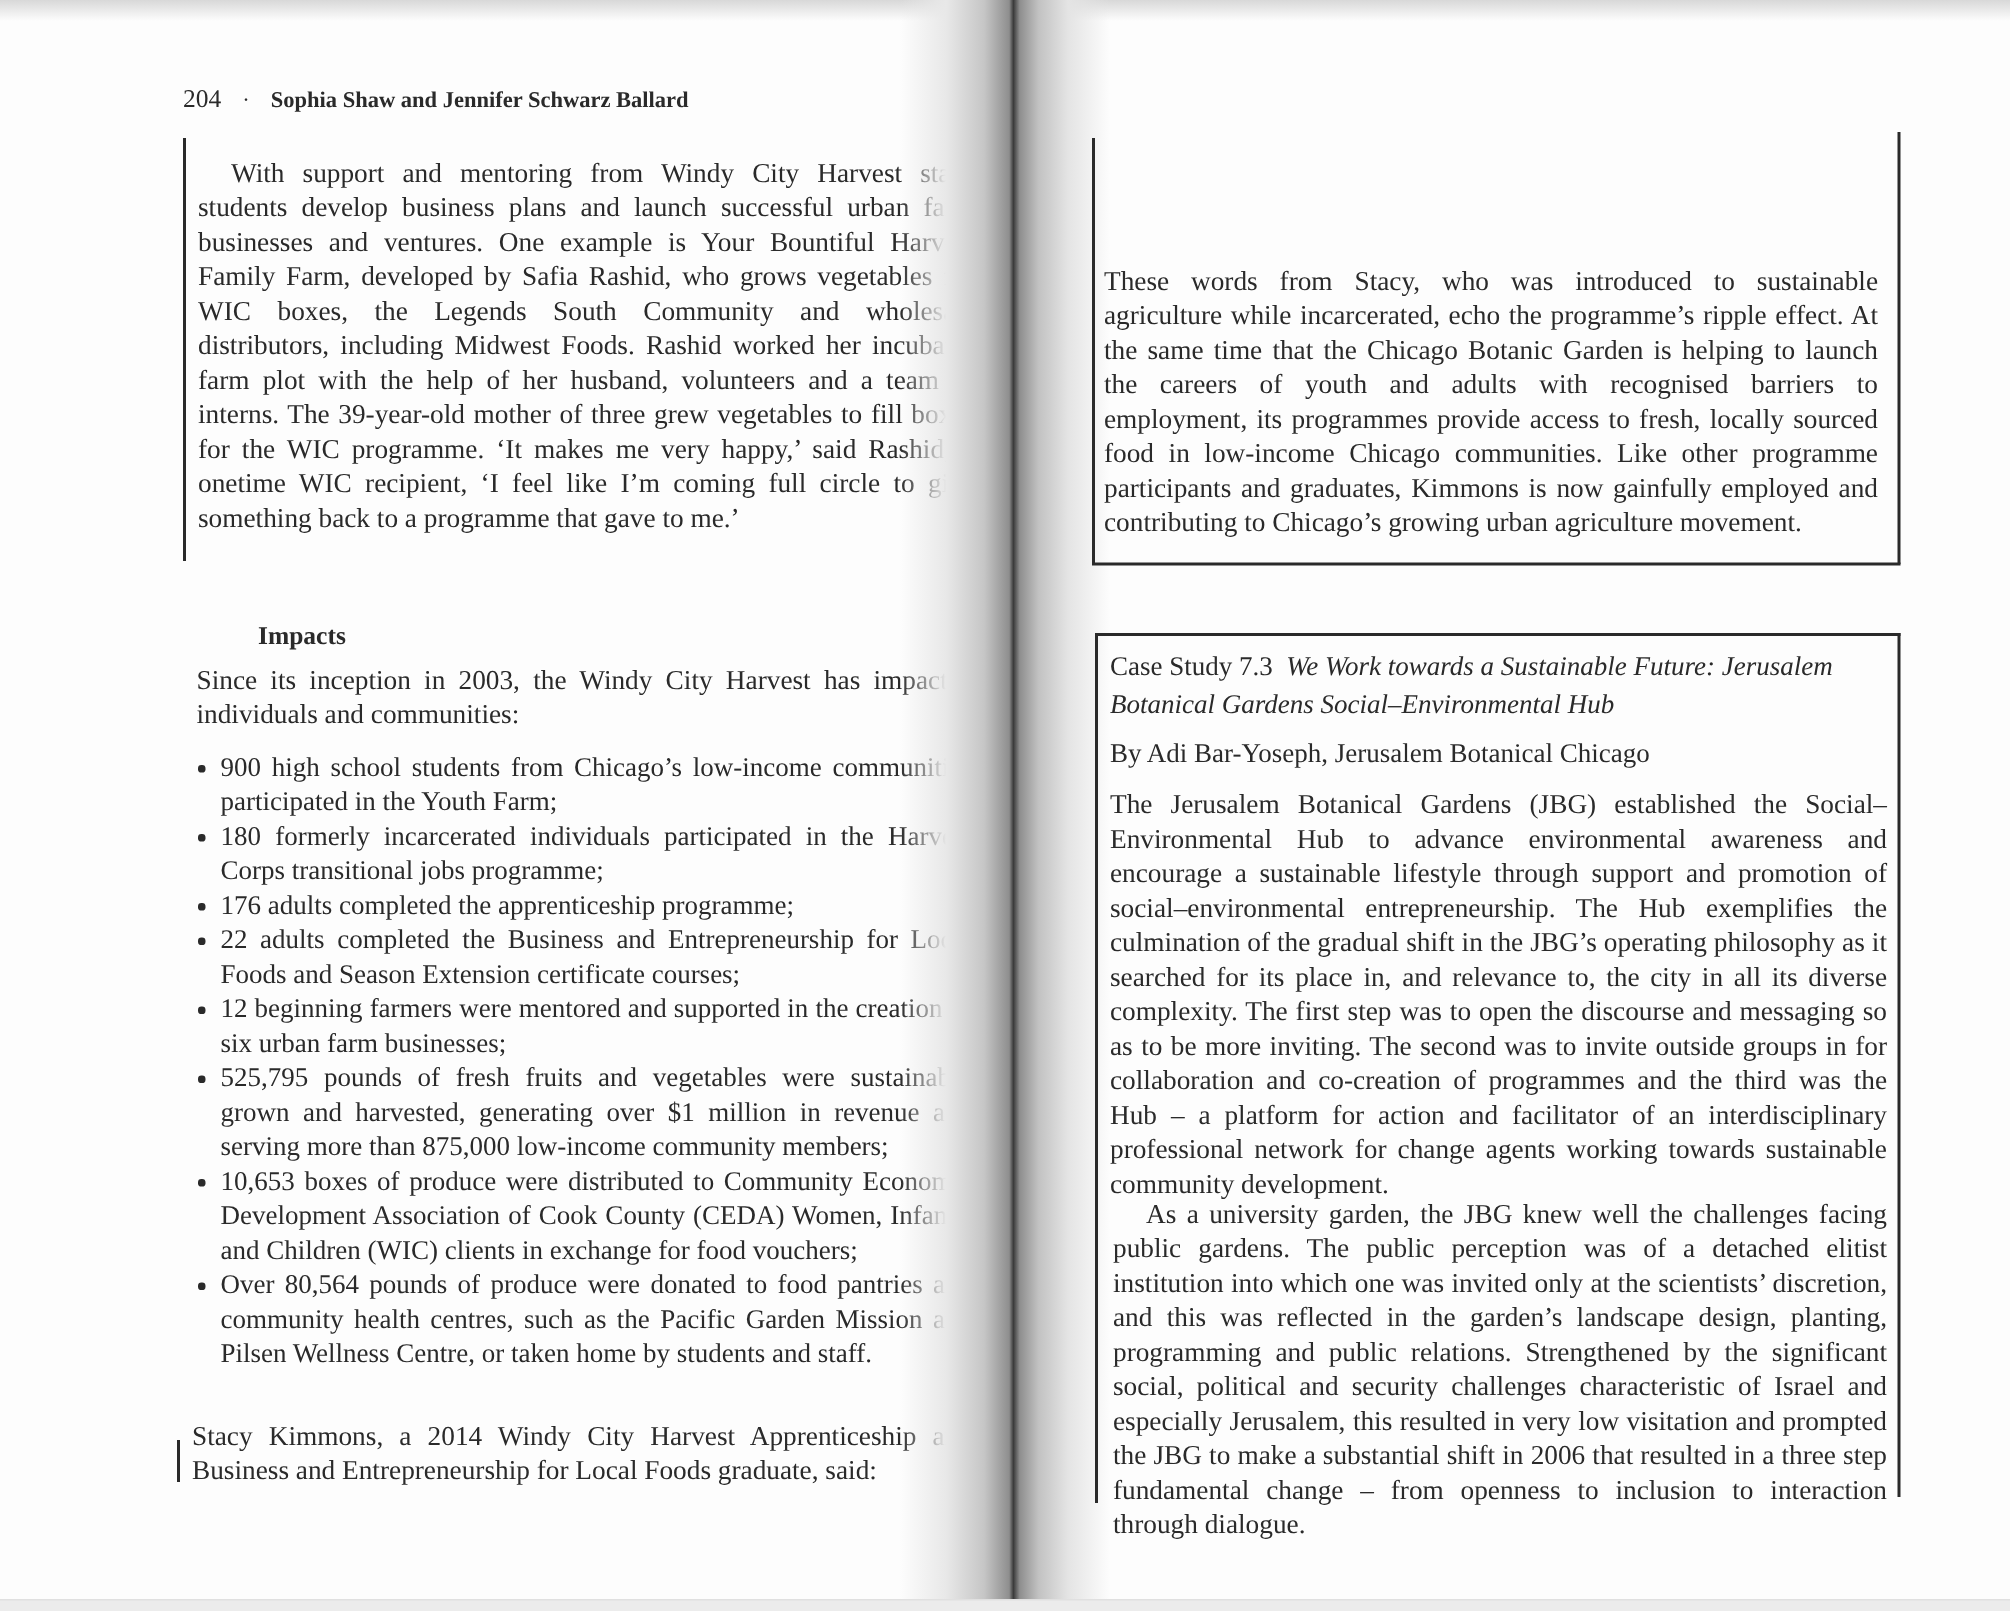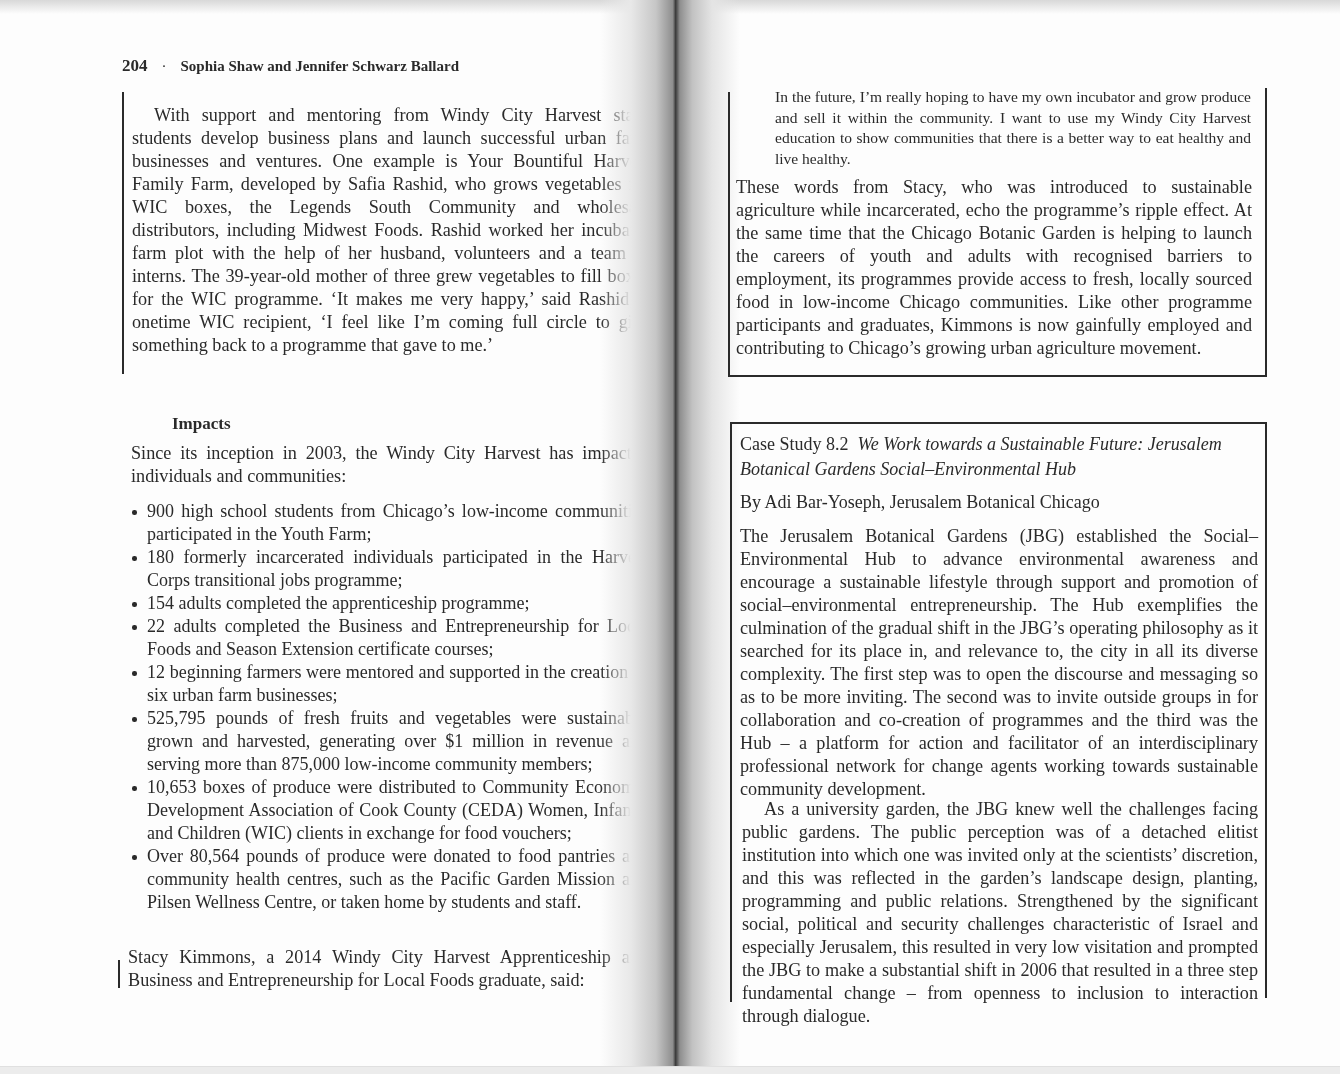"204" .running-head .num { font-weight: bold -> normal }
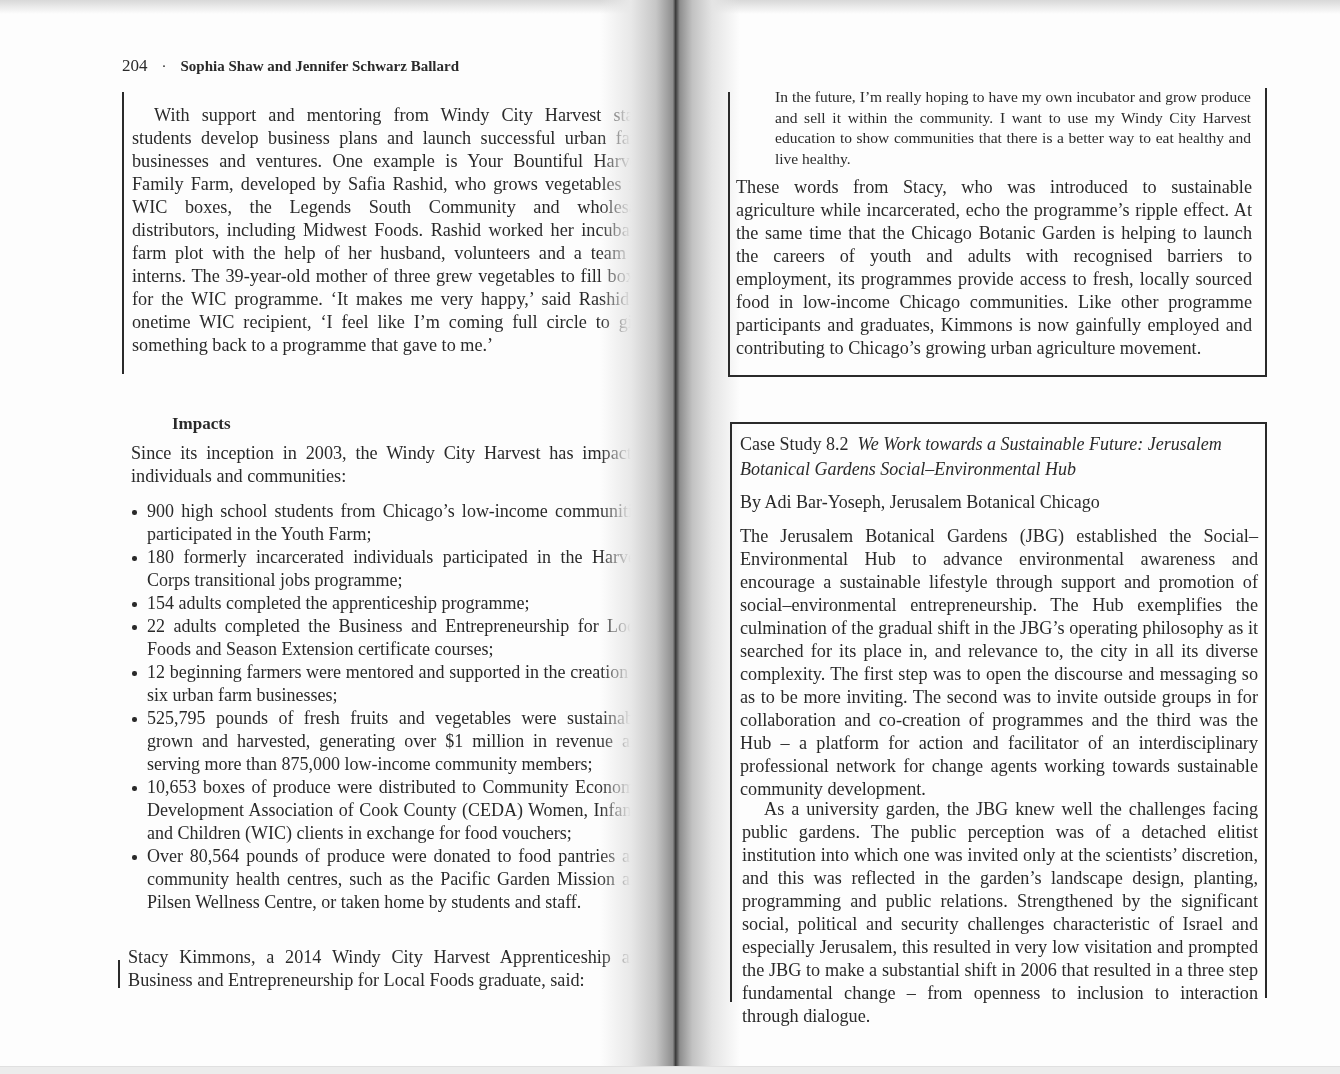"In the future, I’m really" p.para { html: <p>In the future, I’m really hoping to have my own incubator and grow produce and sell it within the community. I want to use my Windy City Harvest education to show communities that there is a better way to eat healthy and live healthy.</p> -> none }
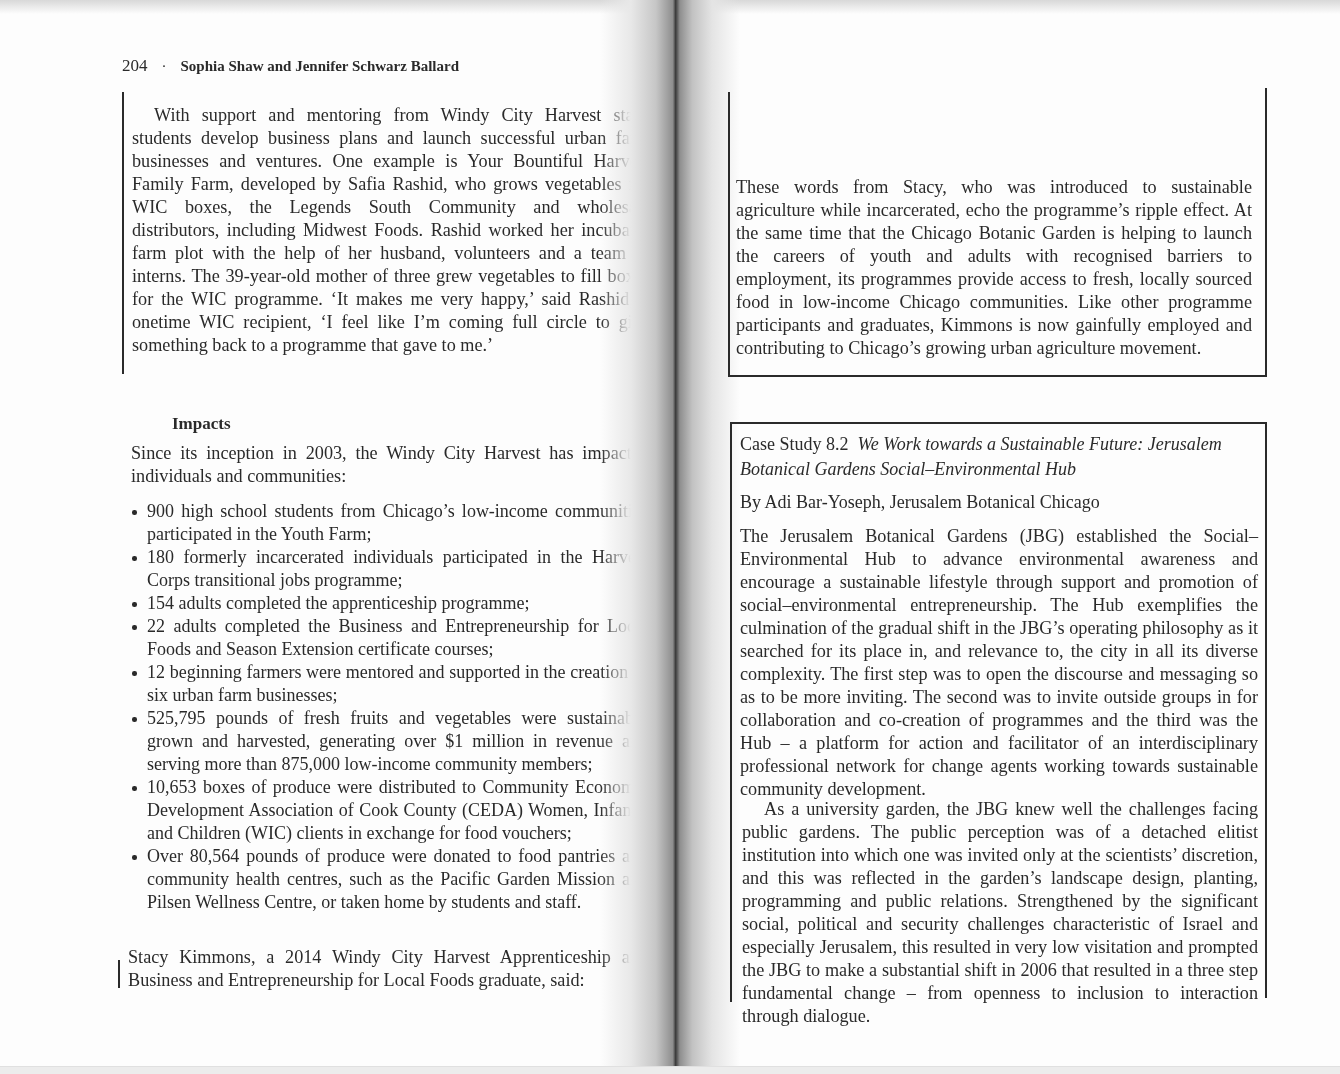"Case Study 8.2" span { text: 8.2 -> 7.3 }
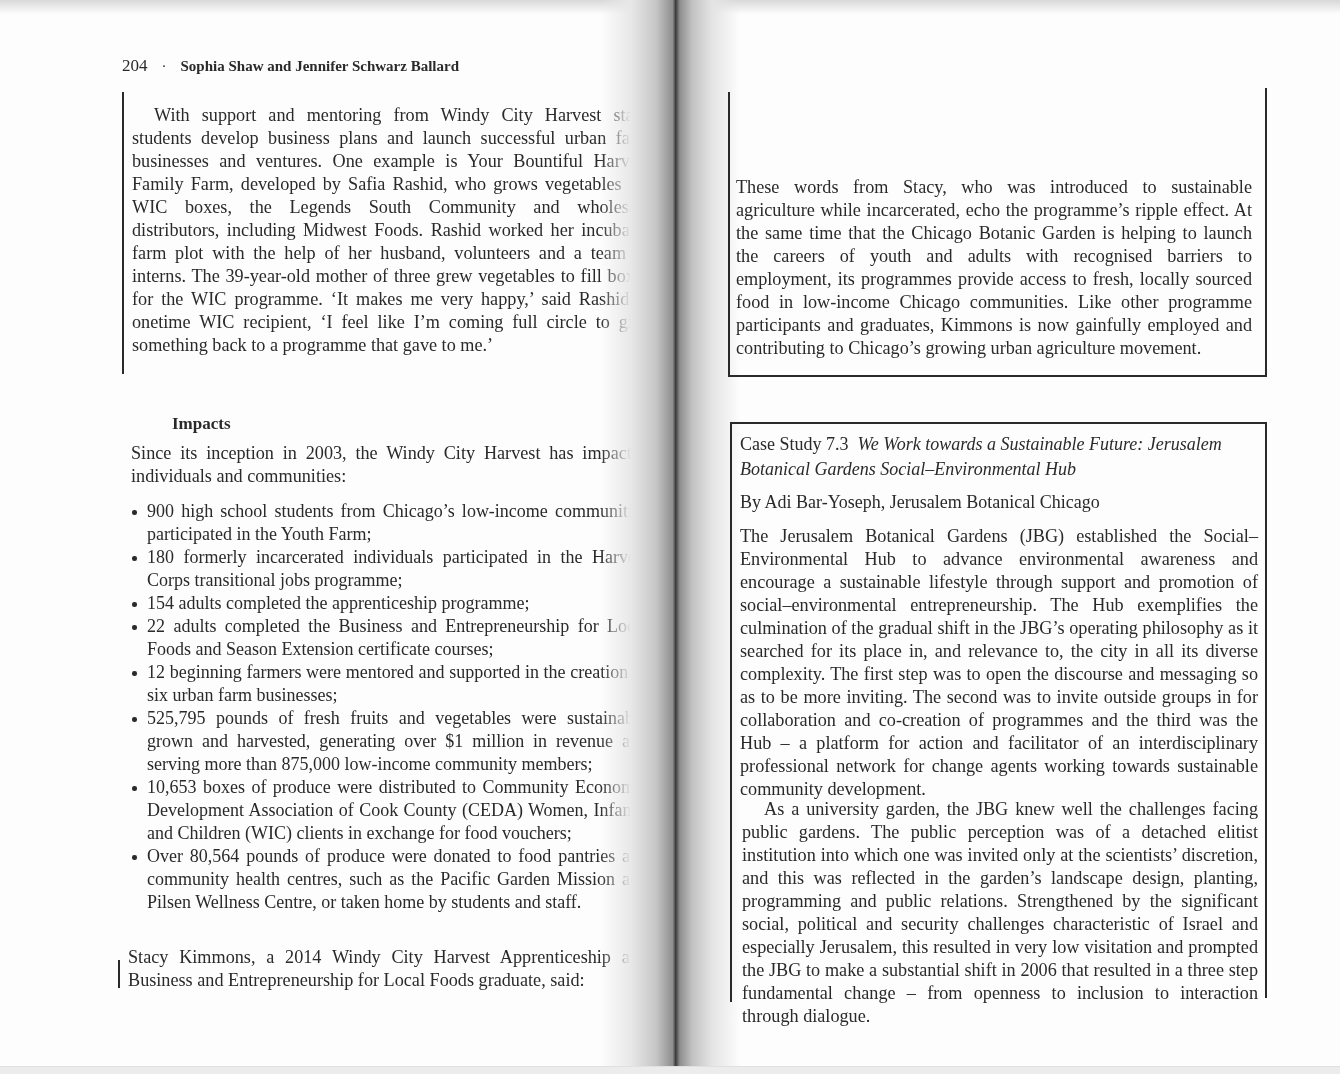"154 adults completed the apprenticeship" li { text: 154 -> 176 }
